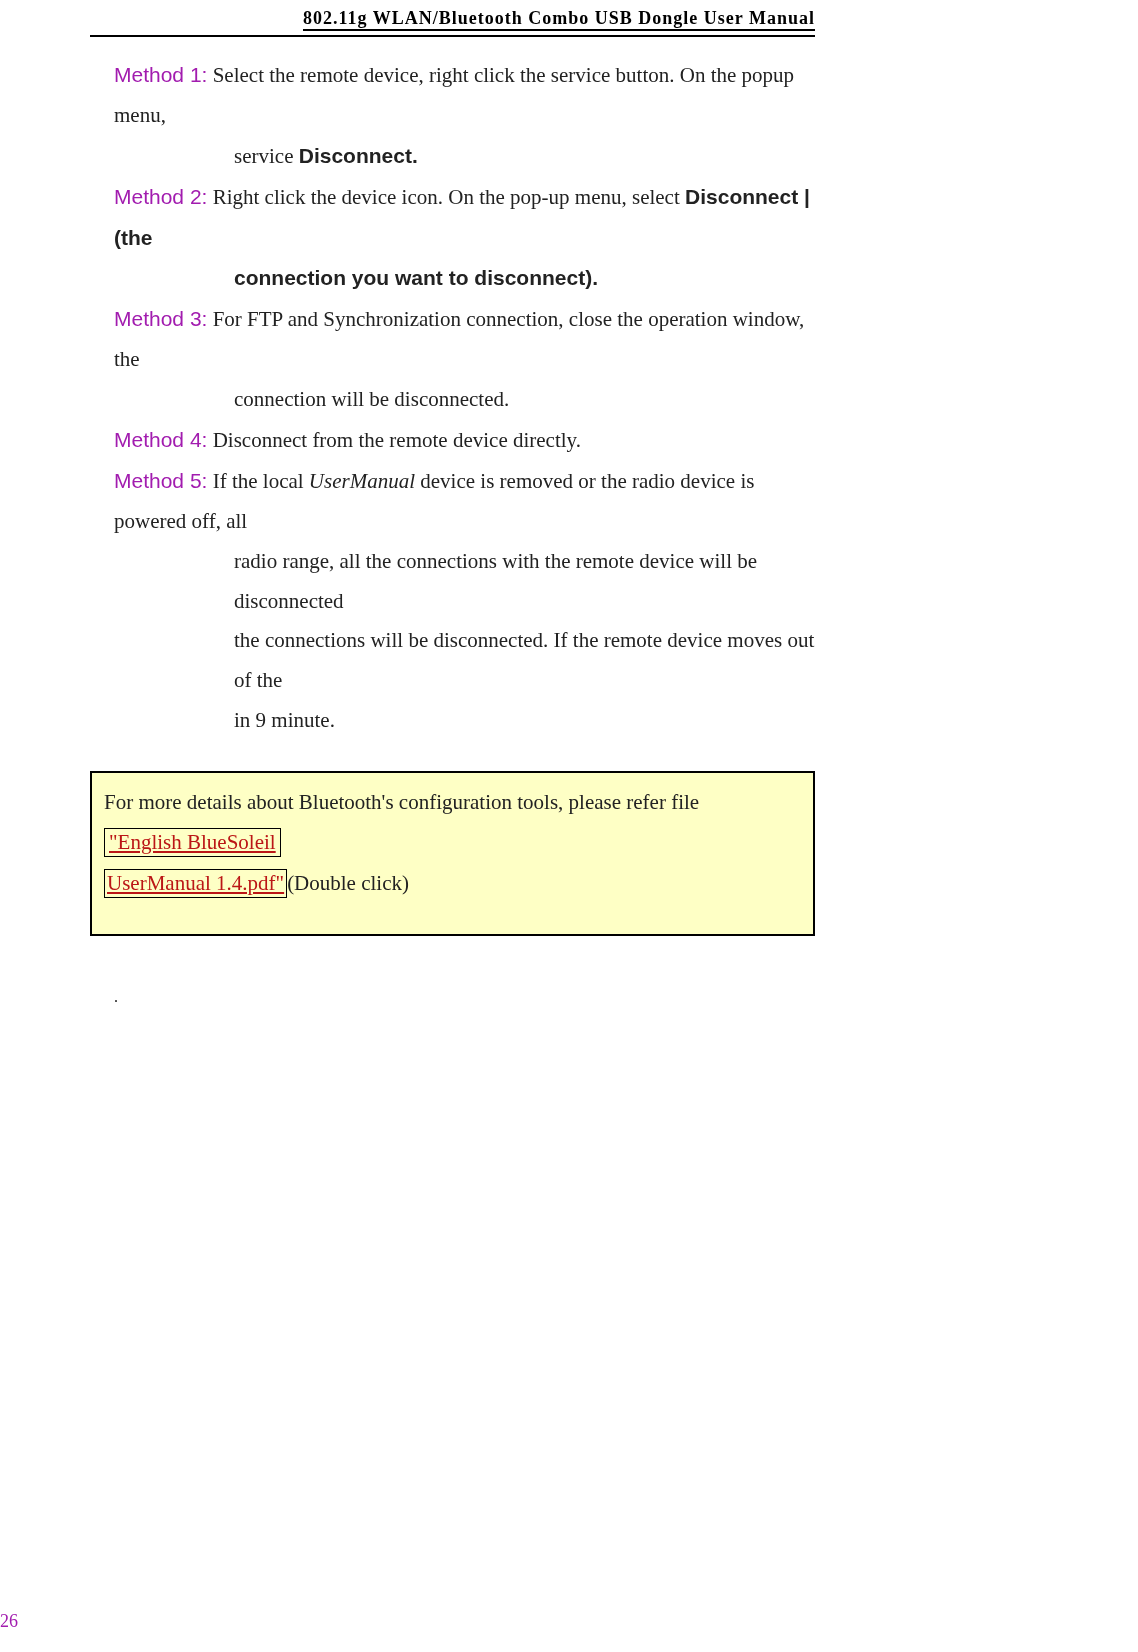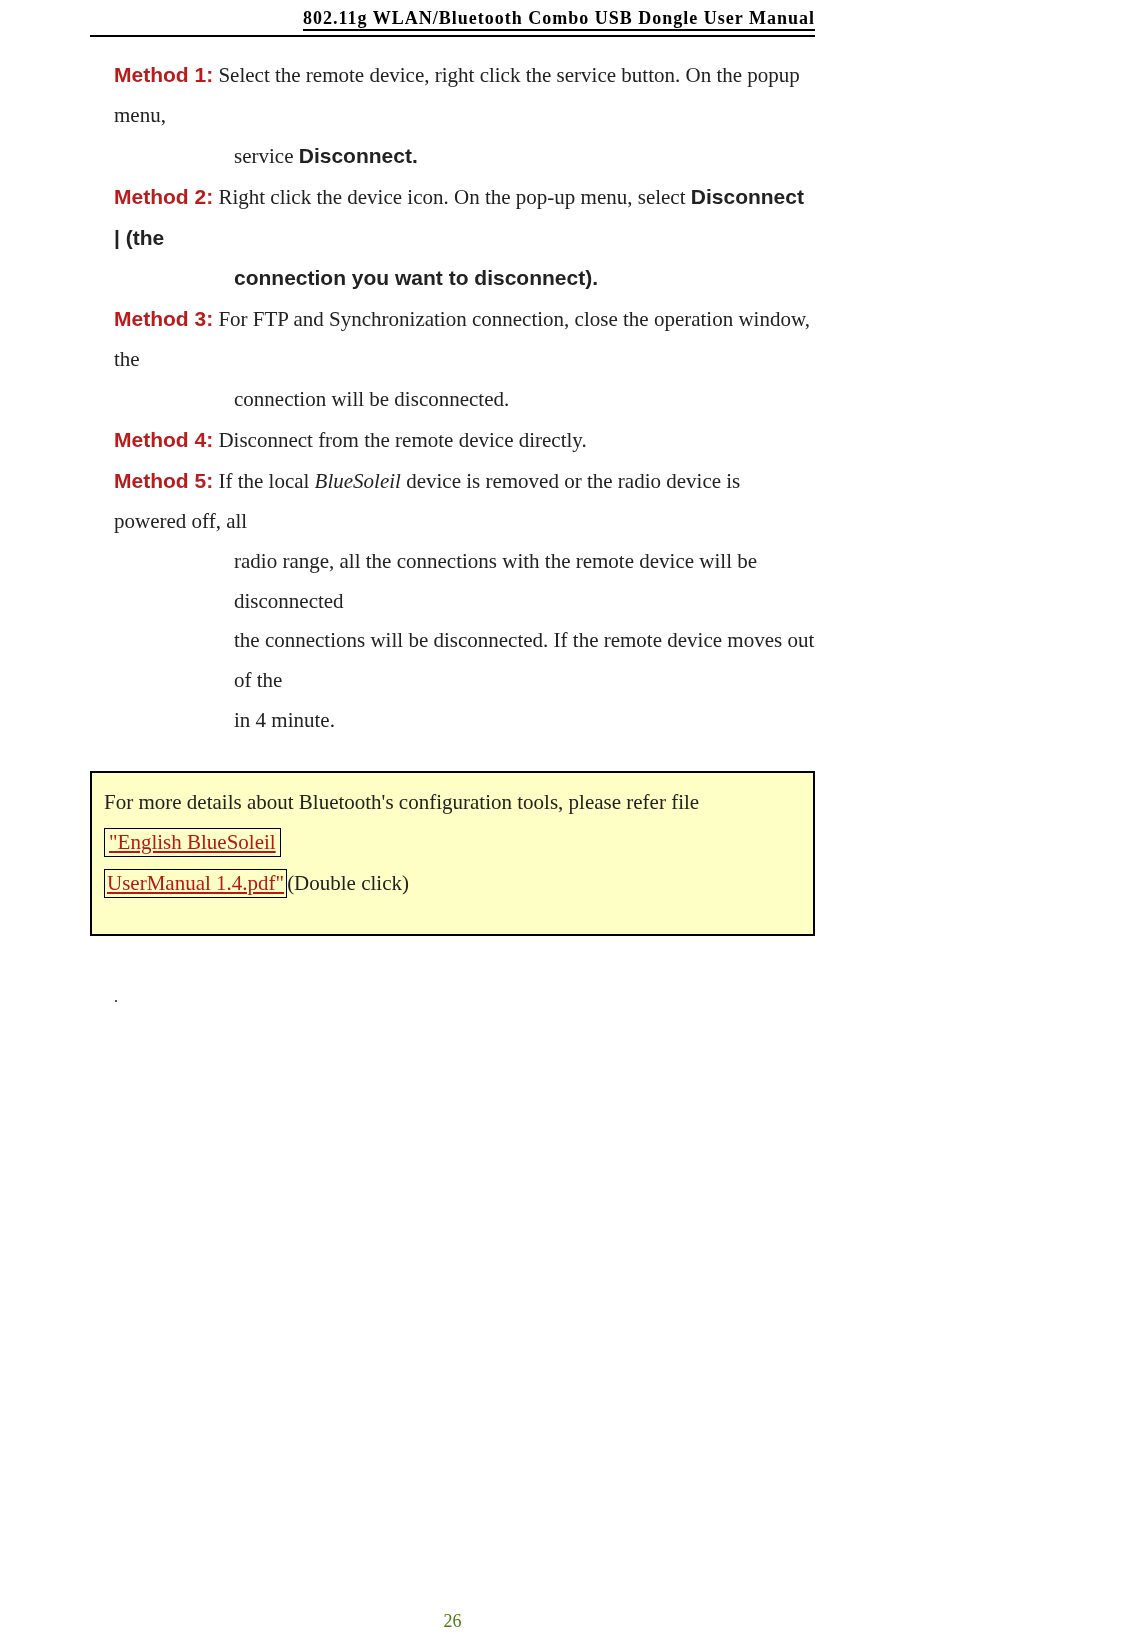"Method 1:" .method-label { color: #b91c1c -> #a21caf; font-weight: 700 -> 400 }
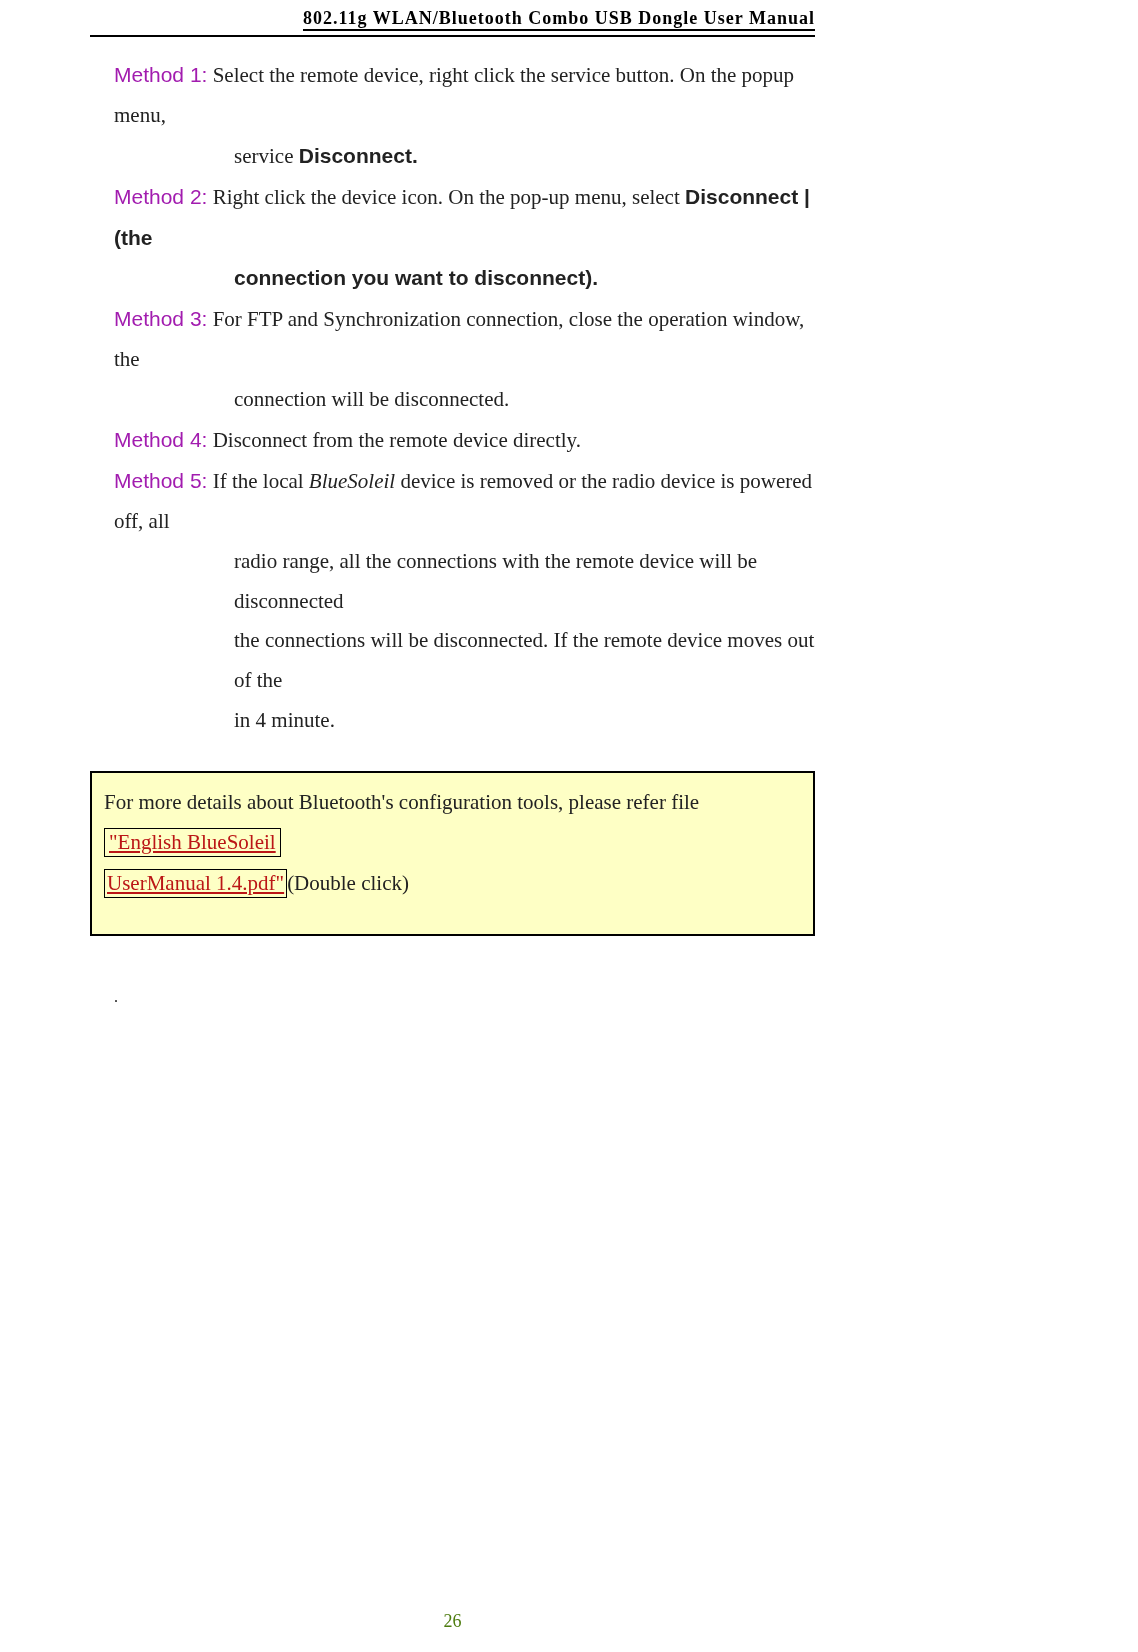"BlueSoleil" span.ital { text: BlueSoleil -> UserManual }
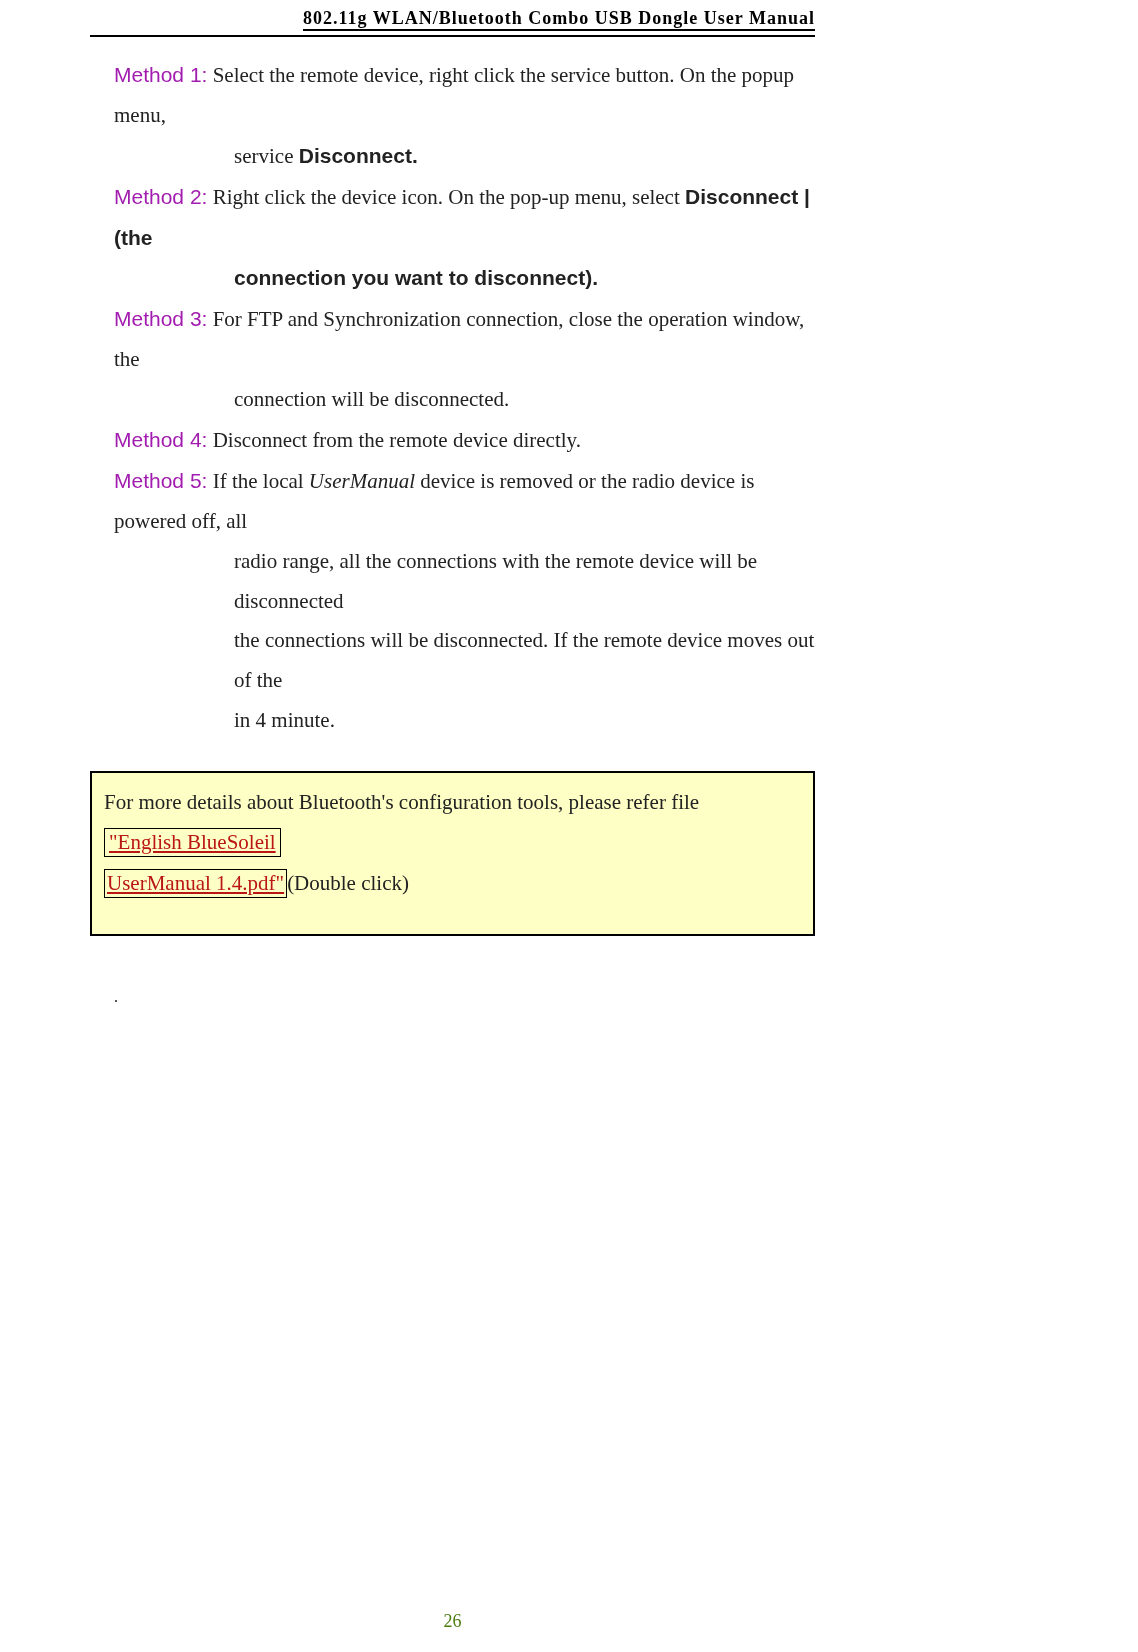"in 4 minute." span { text: 4 -> 9 }
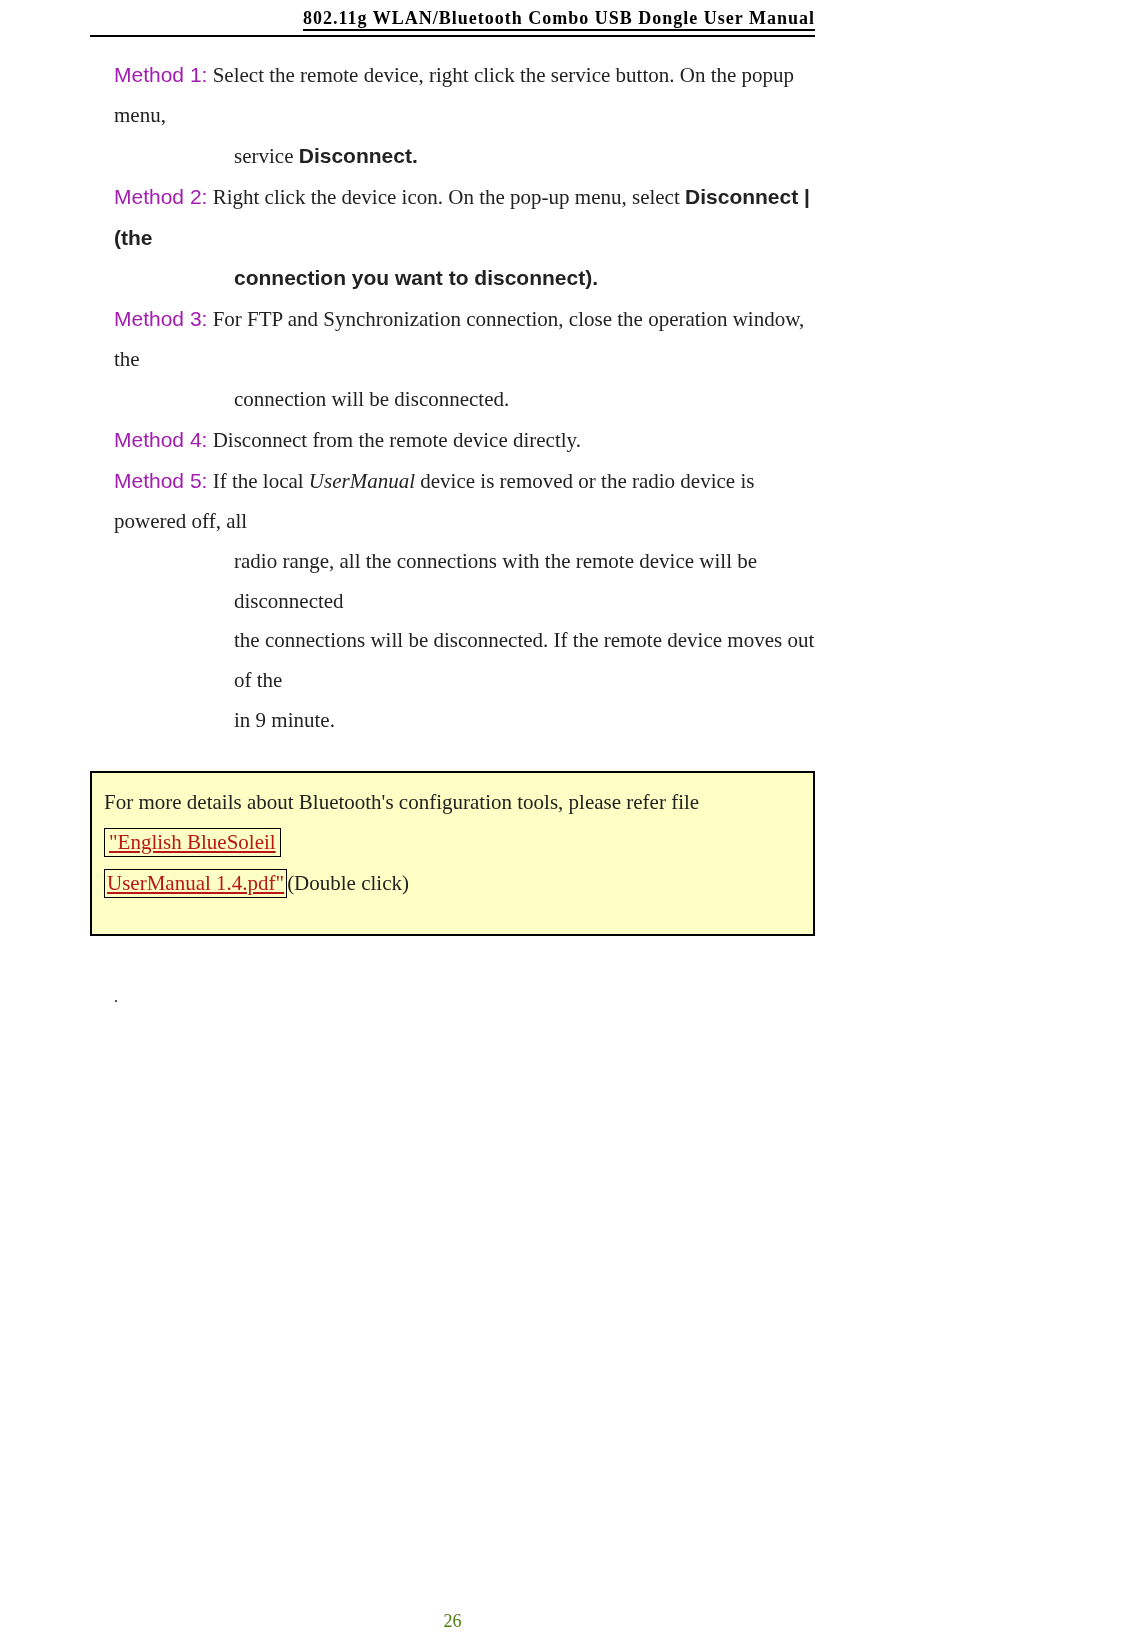"26" .footer { color: #4d7c0f -> #a21caf; text-align: center -> none }
